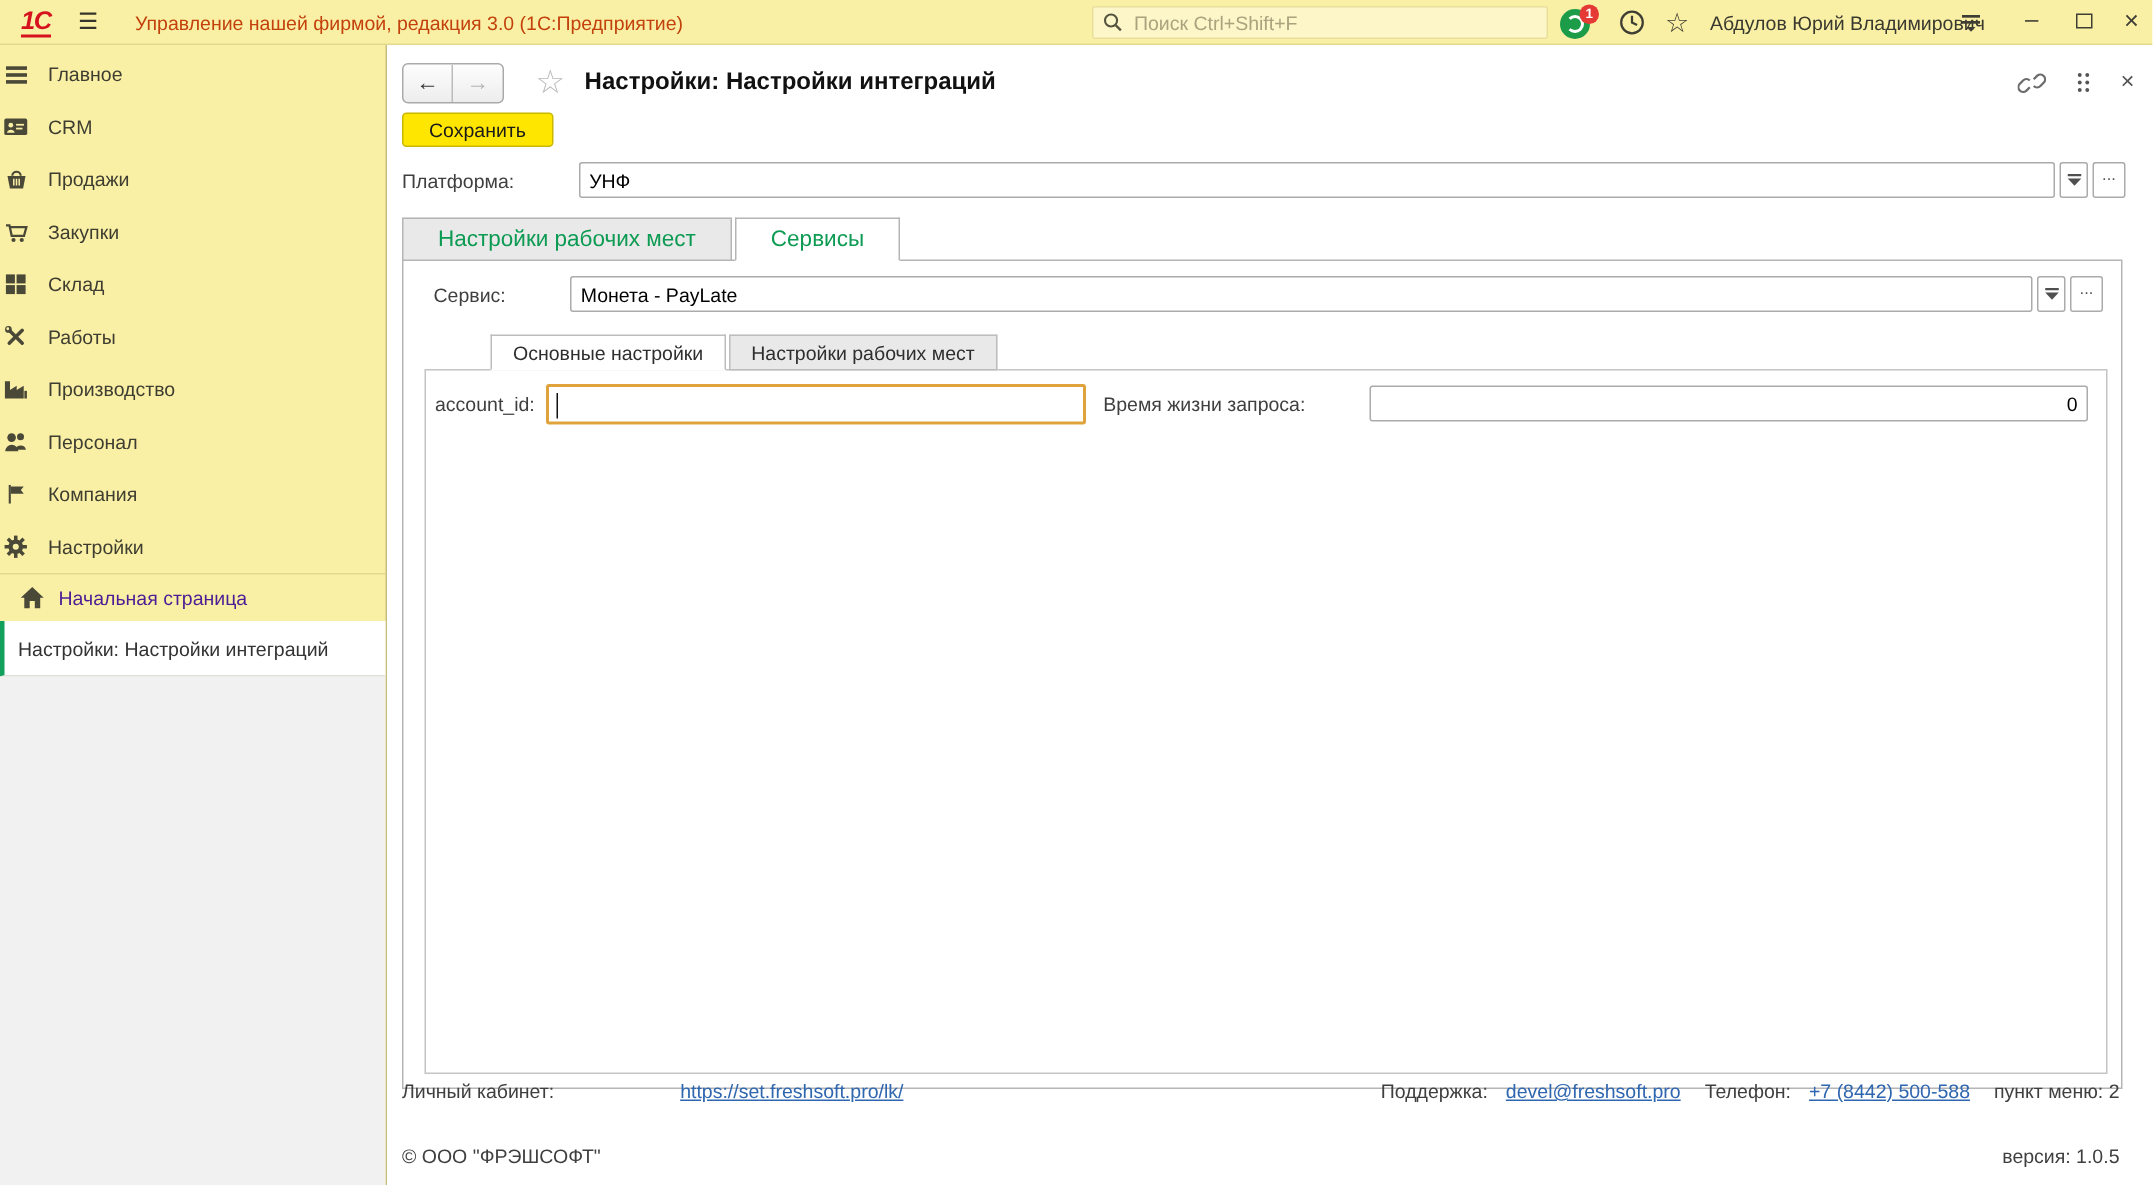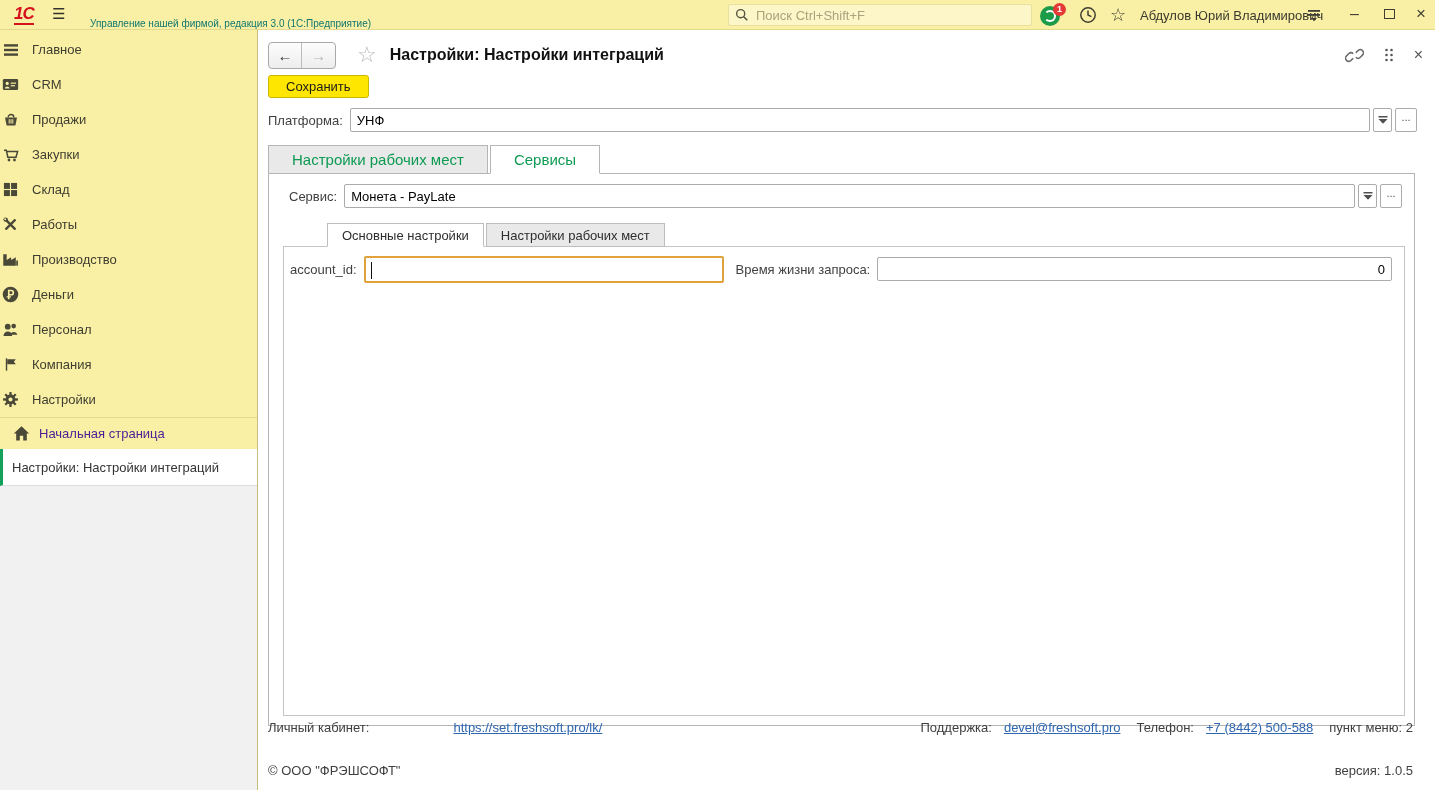"Управление нашей фирмой, редакция 3.0" .app-title { color: #0f766e -> #c2410c; font-size: 10px -> 13px; top: 18px -> 8px }
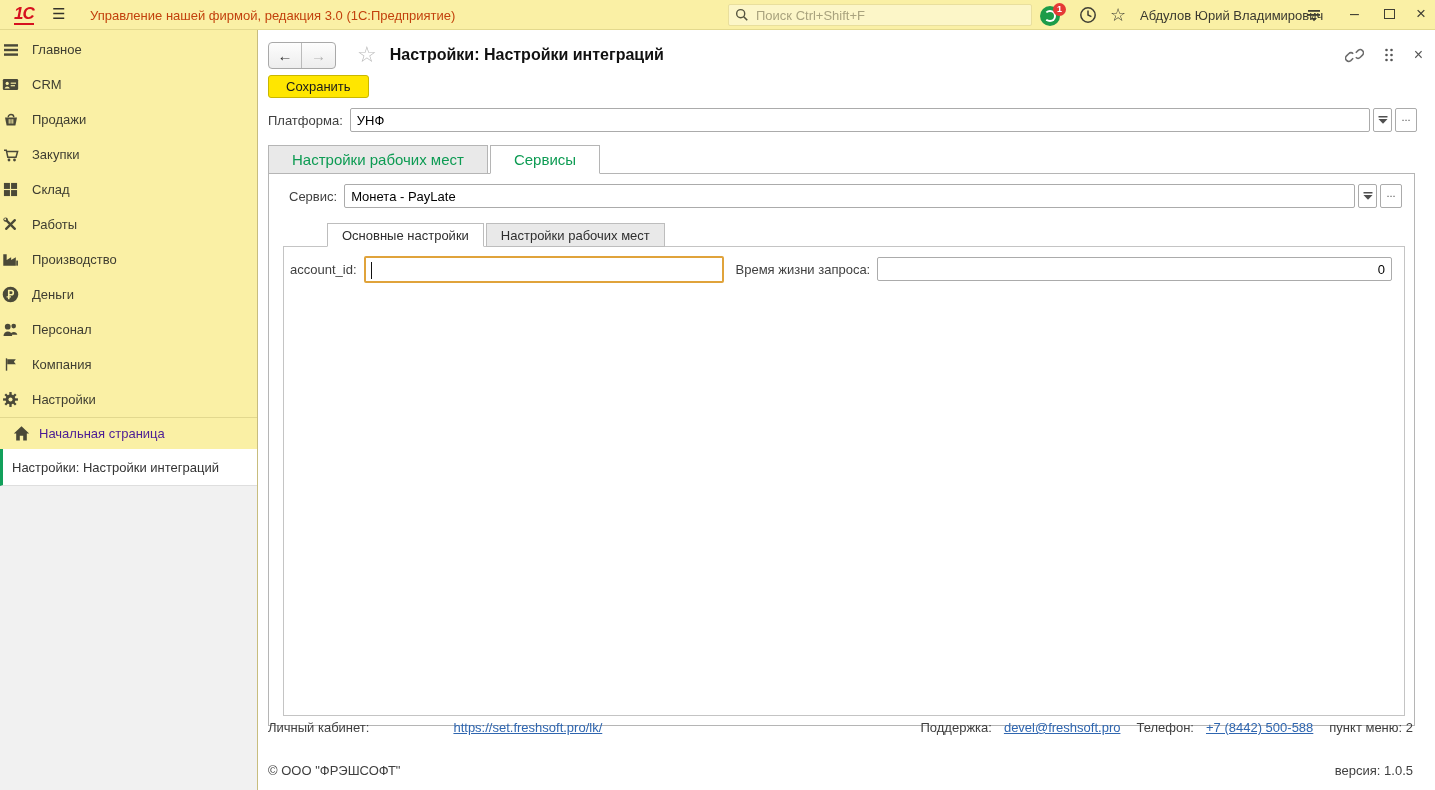"УНФ" .txt { margin-left: none -> 36px }
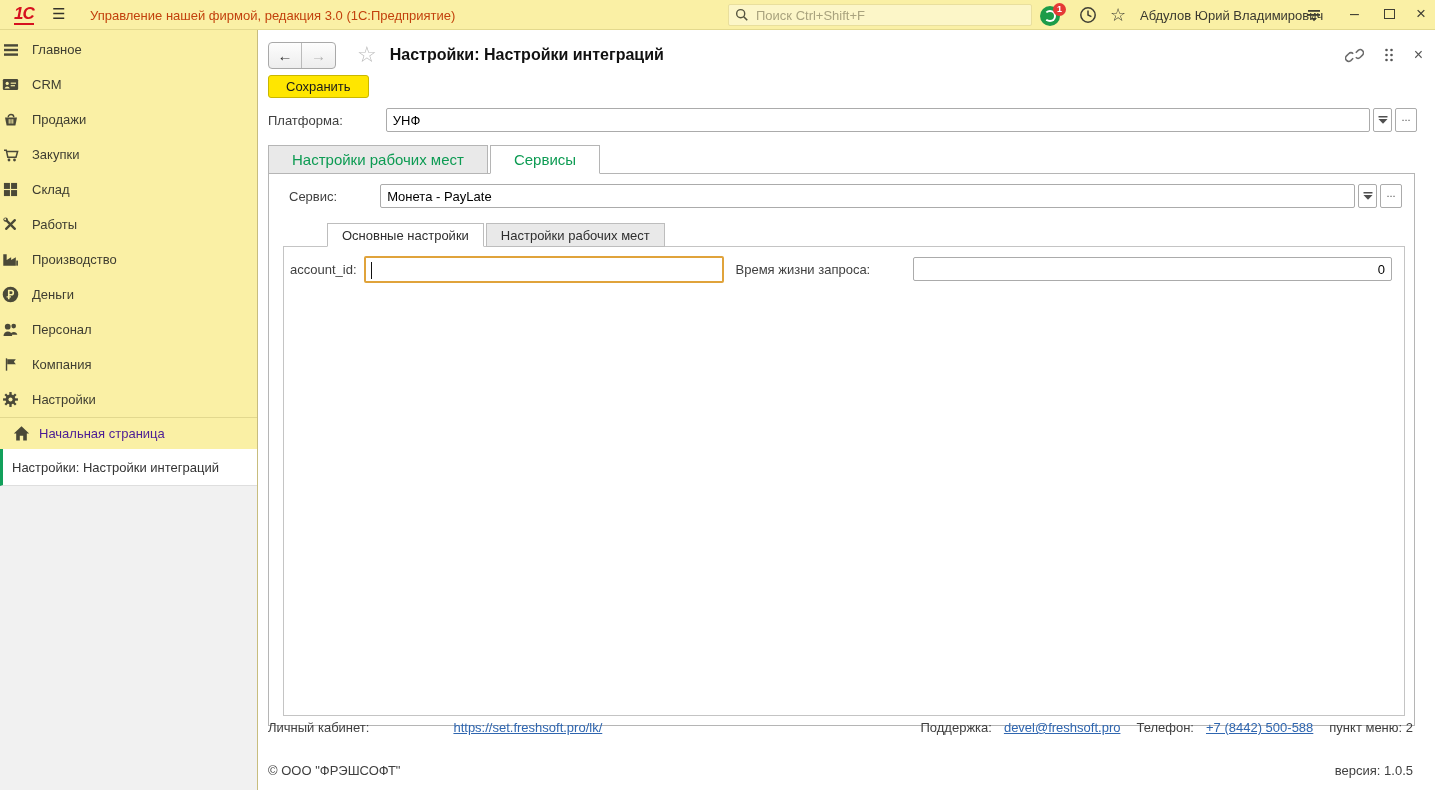"Деньги" div.side-item { html: <div> <span> <svg> <circle></circle> <path></path> <rect></rect> </svg> </span> <span>Деньги</span> </div> -> none }
